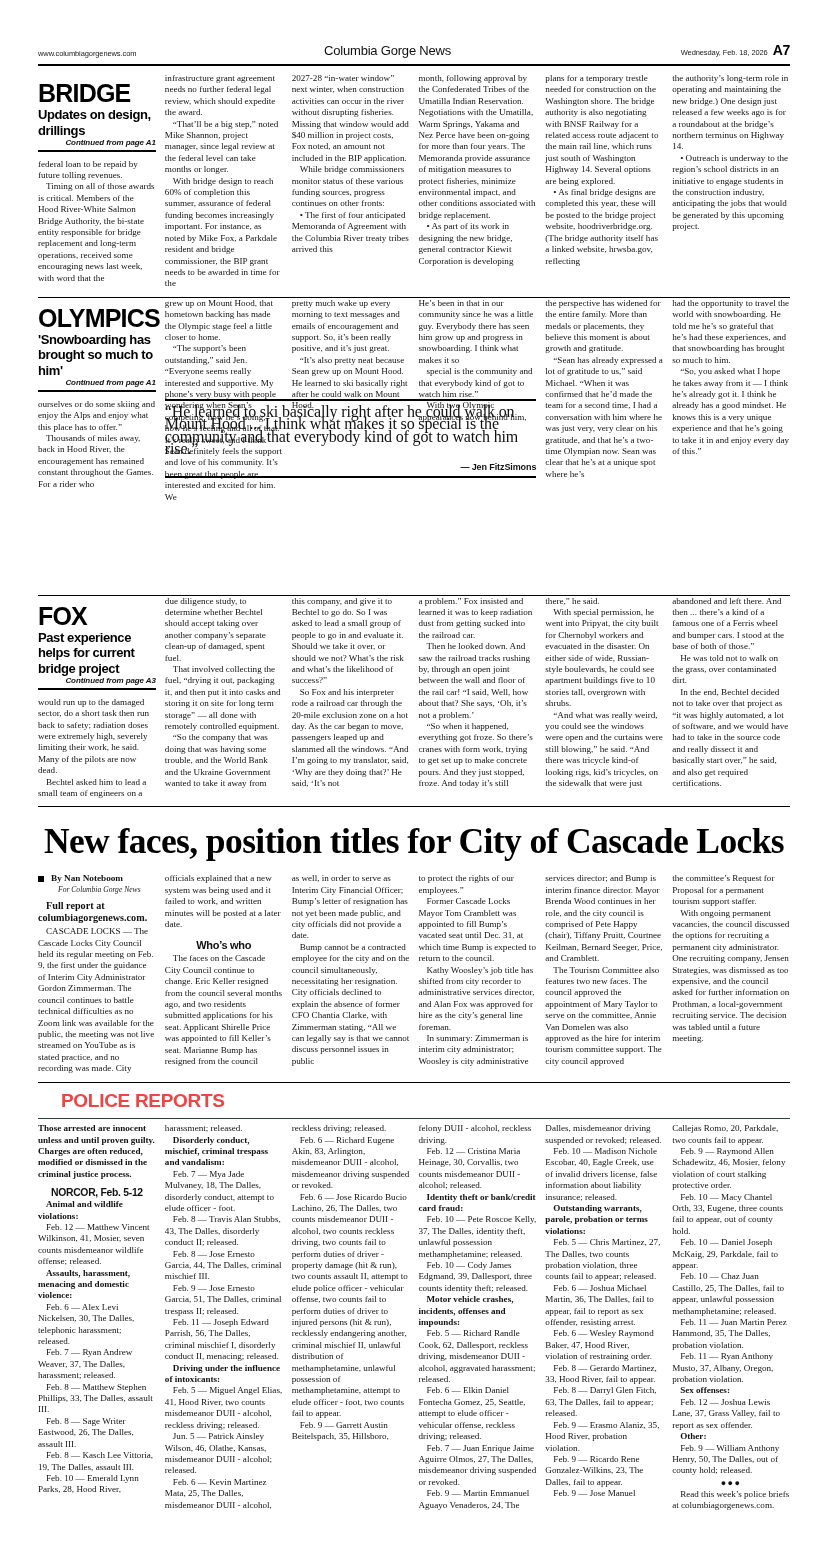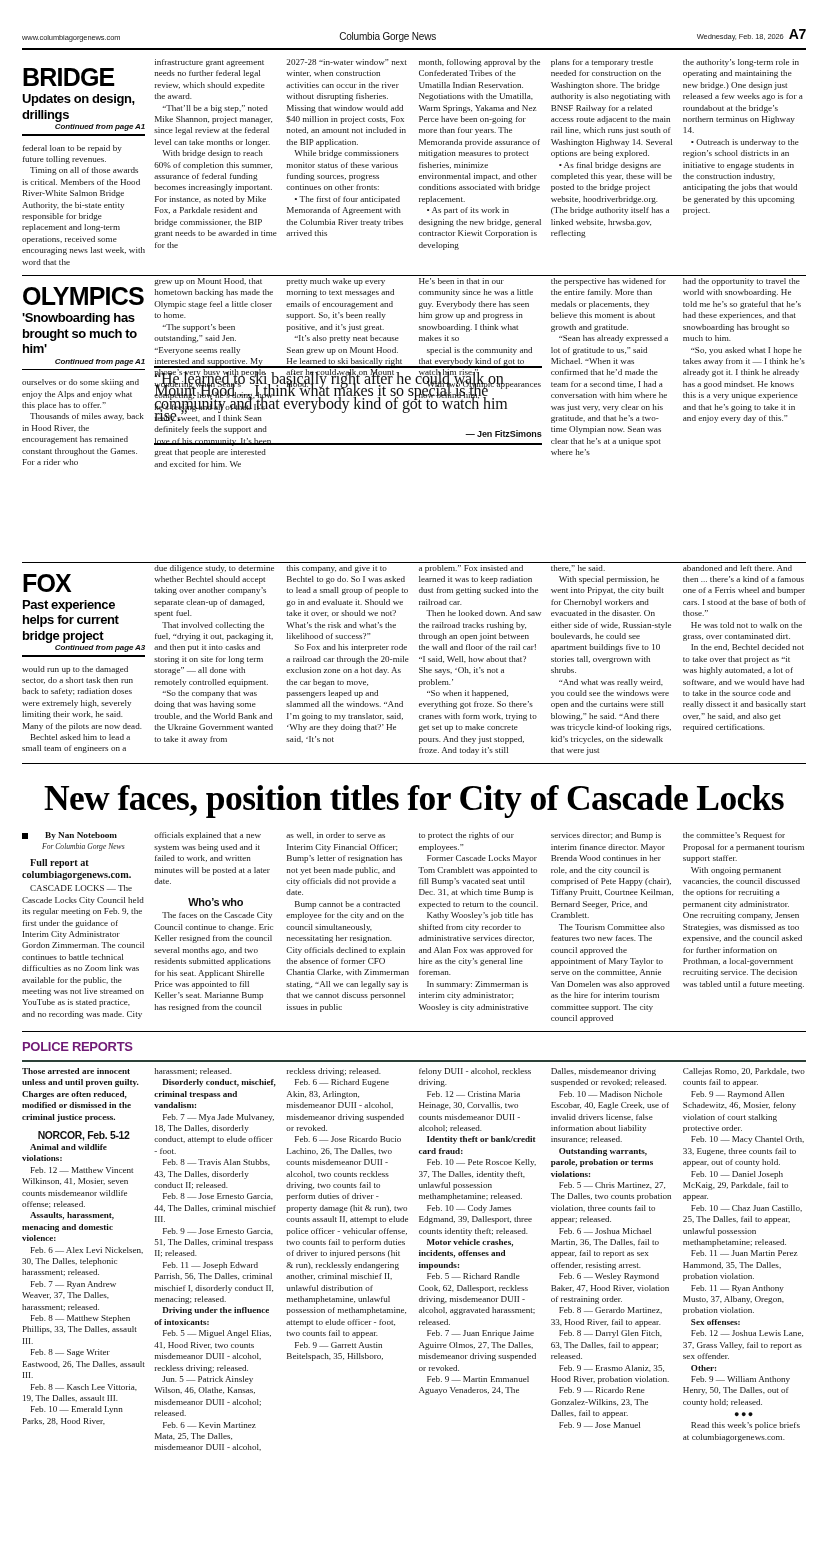"www.columbiagorgenews.com" .page { padding: 0 -> 16px }
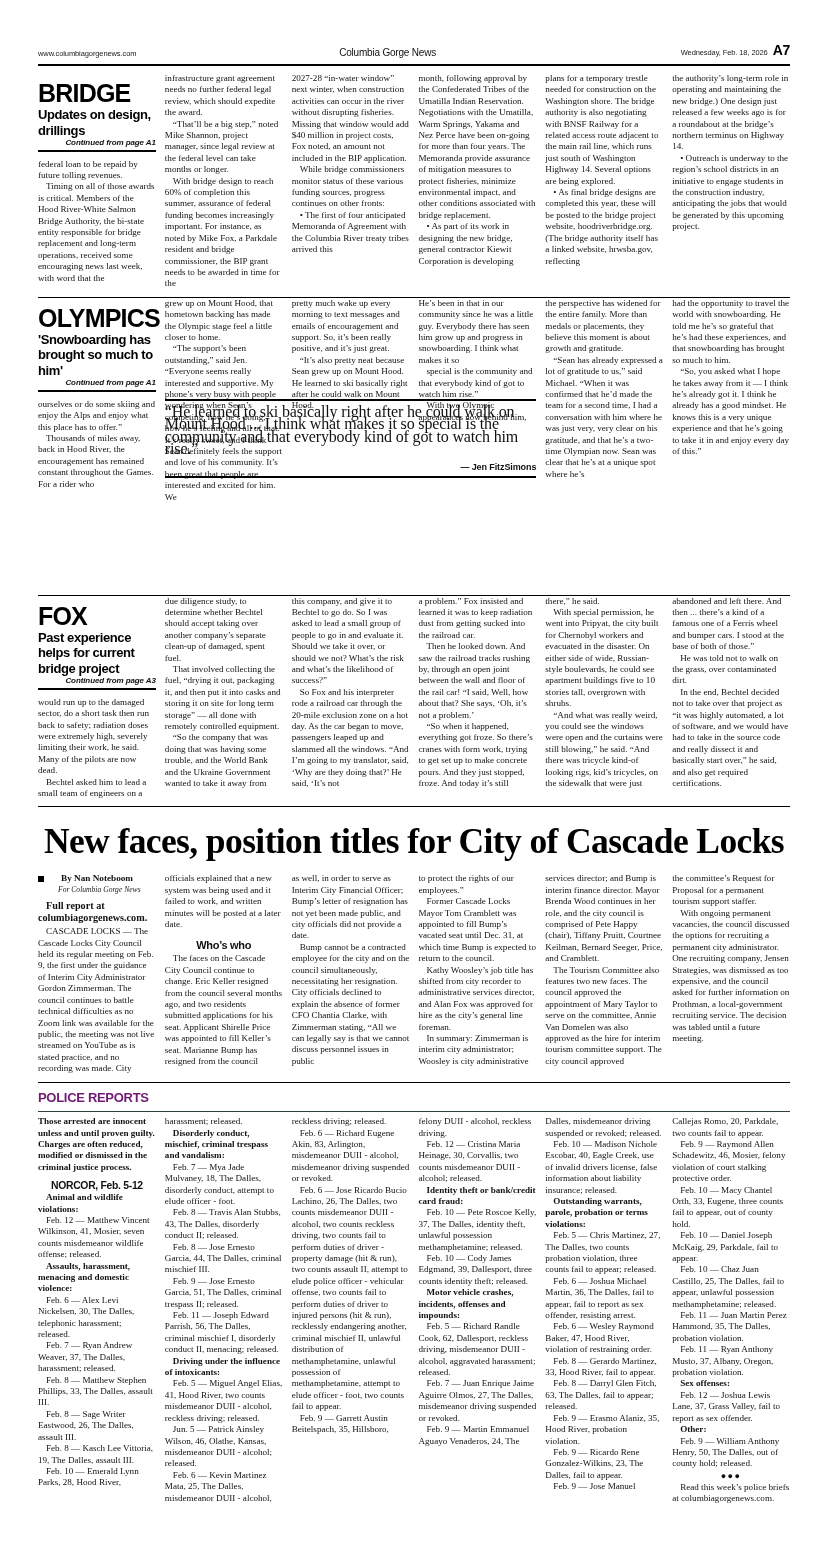"Columbia Gorge News" .masthead-center { font-size: 10px -> 13px }
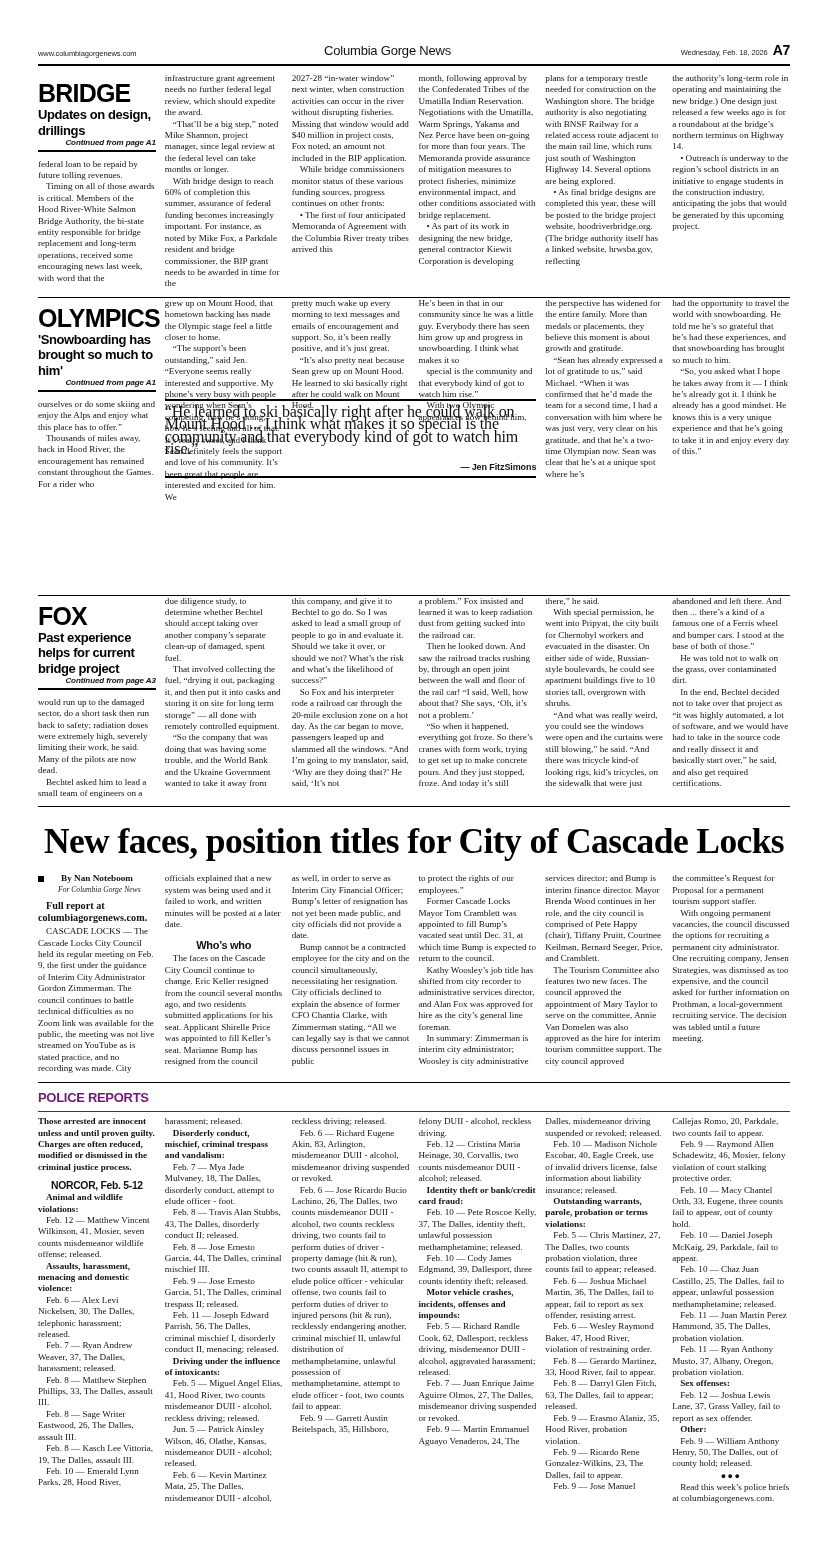"By Nan Noteboom" .byline { gap: 17px -> 7px }
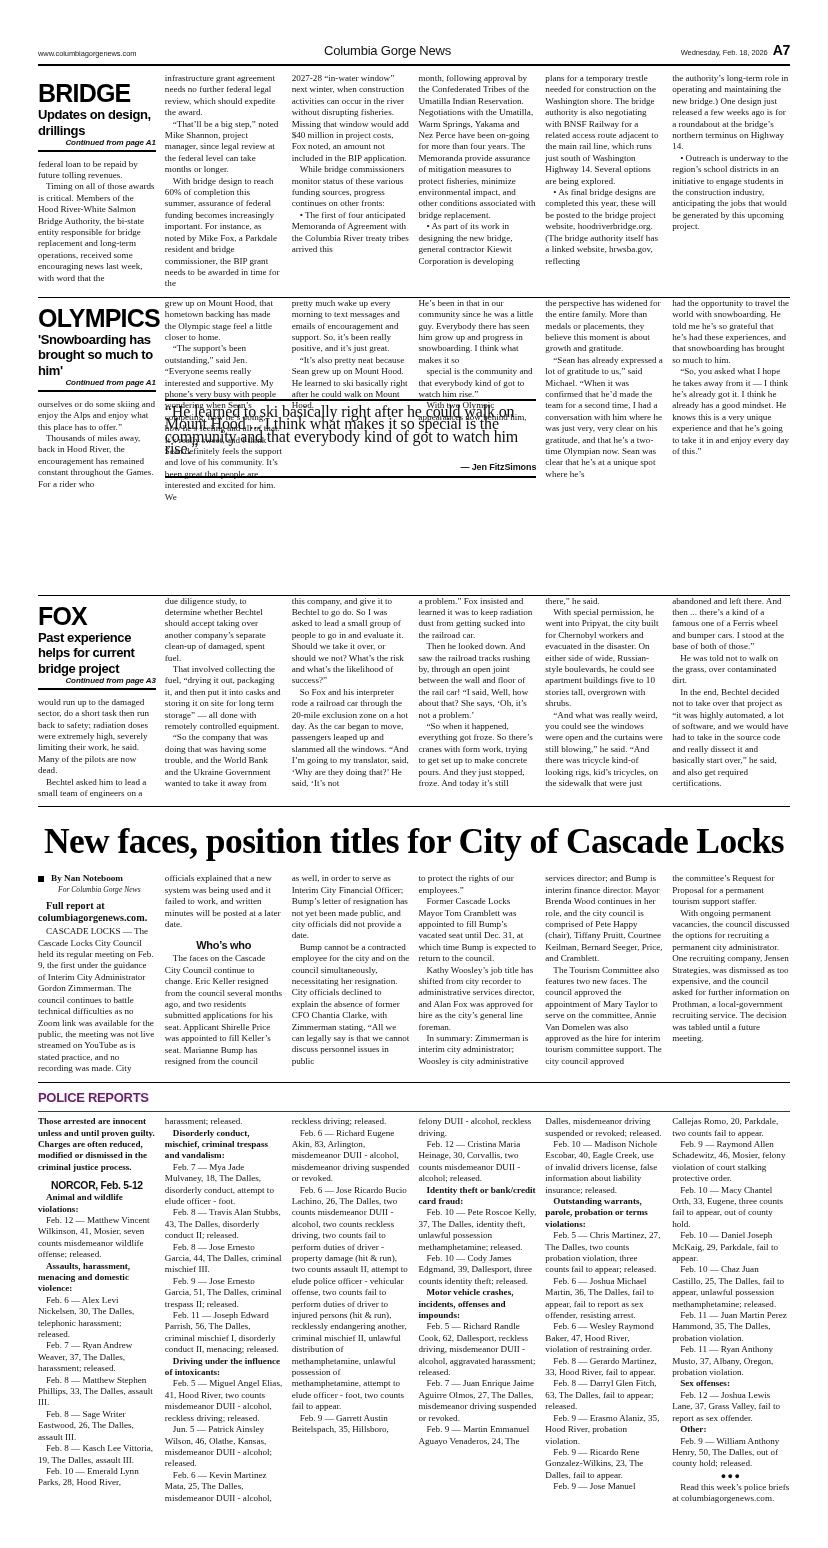"POLICE REPORTS" .police-head { color: #701a75 -> #ef4444; font-size: 13px -> 19px; margin-left: none -> 23px }
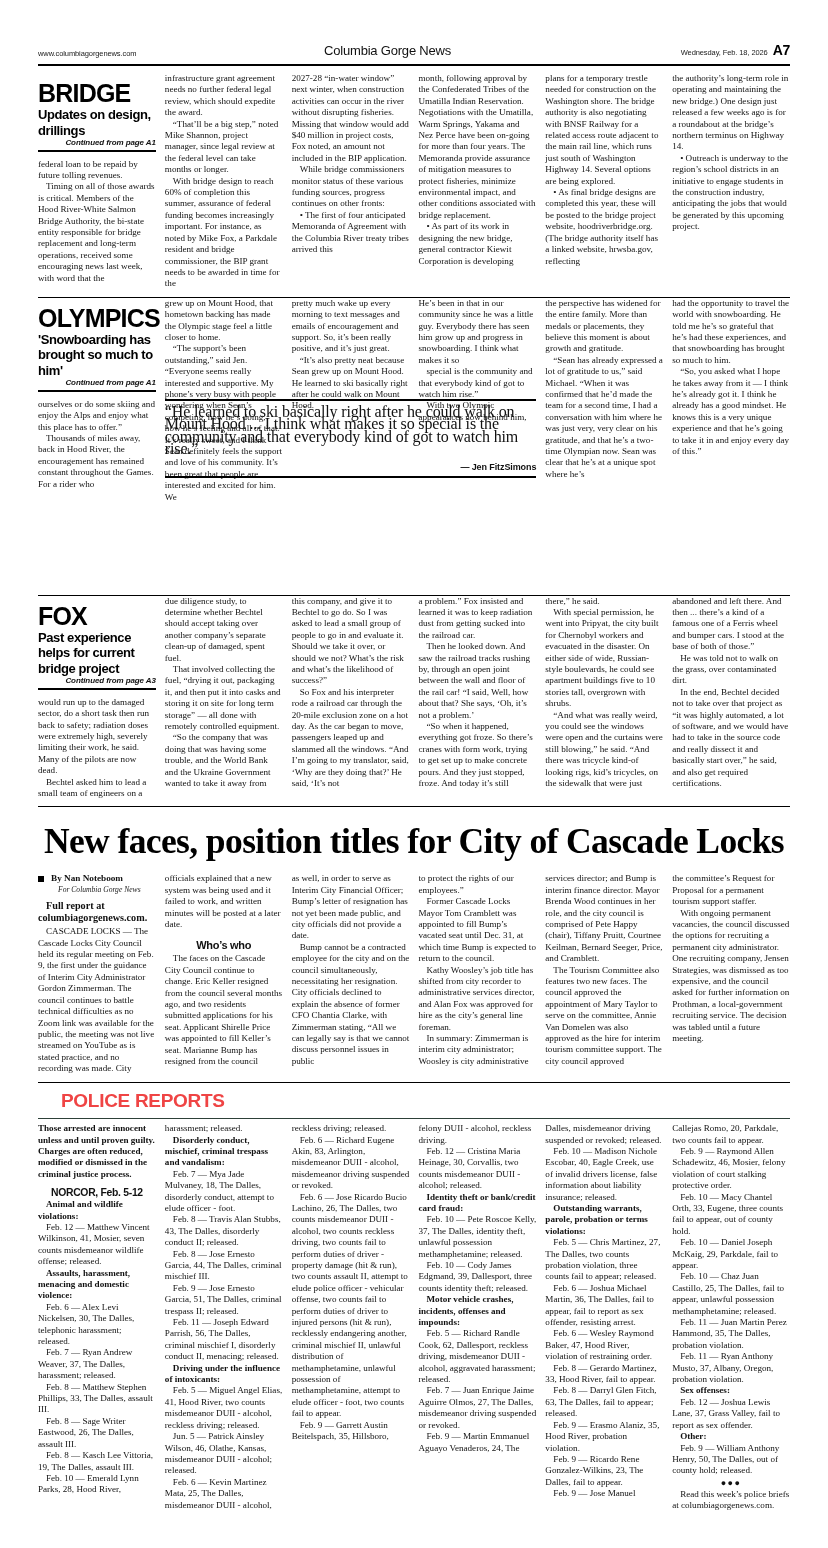"Feb. 6 — Elkin Daniel" p.bt { html: none -> <p>Feb. 6 — Elkin Daniel Fontecha Gomez, 25, Seattle, attempt to elude officer - vehicular offense, reckless driving; released.</p> }
